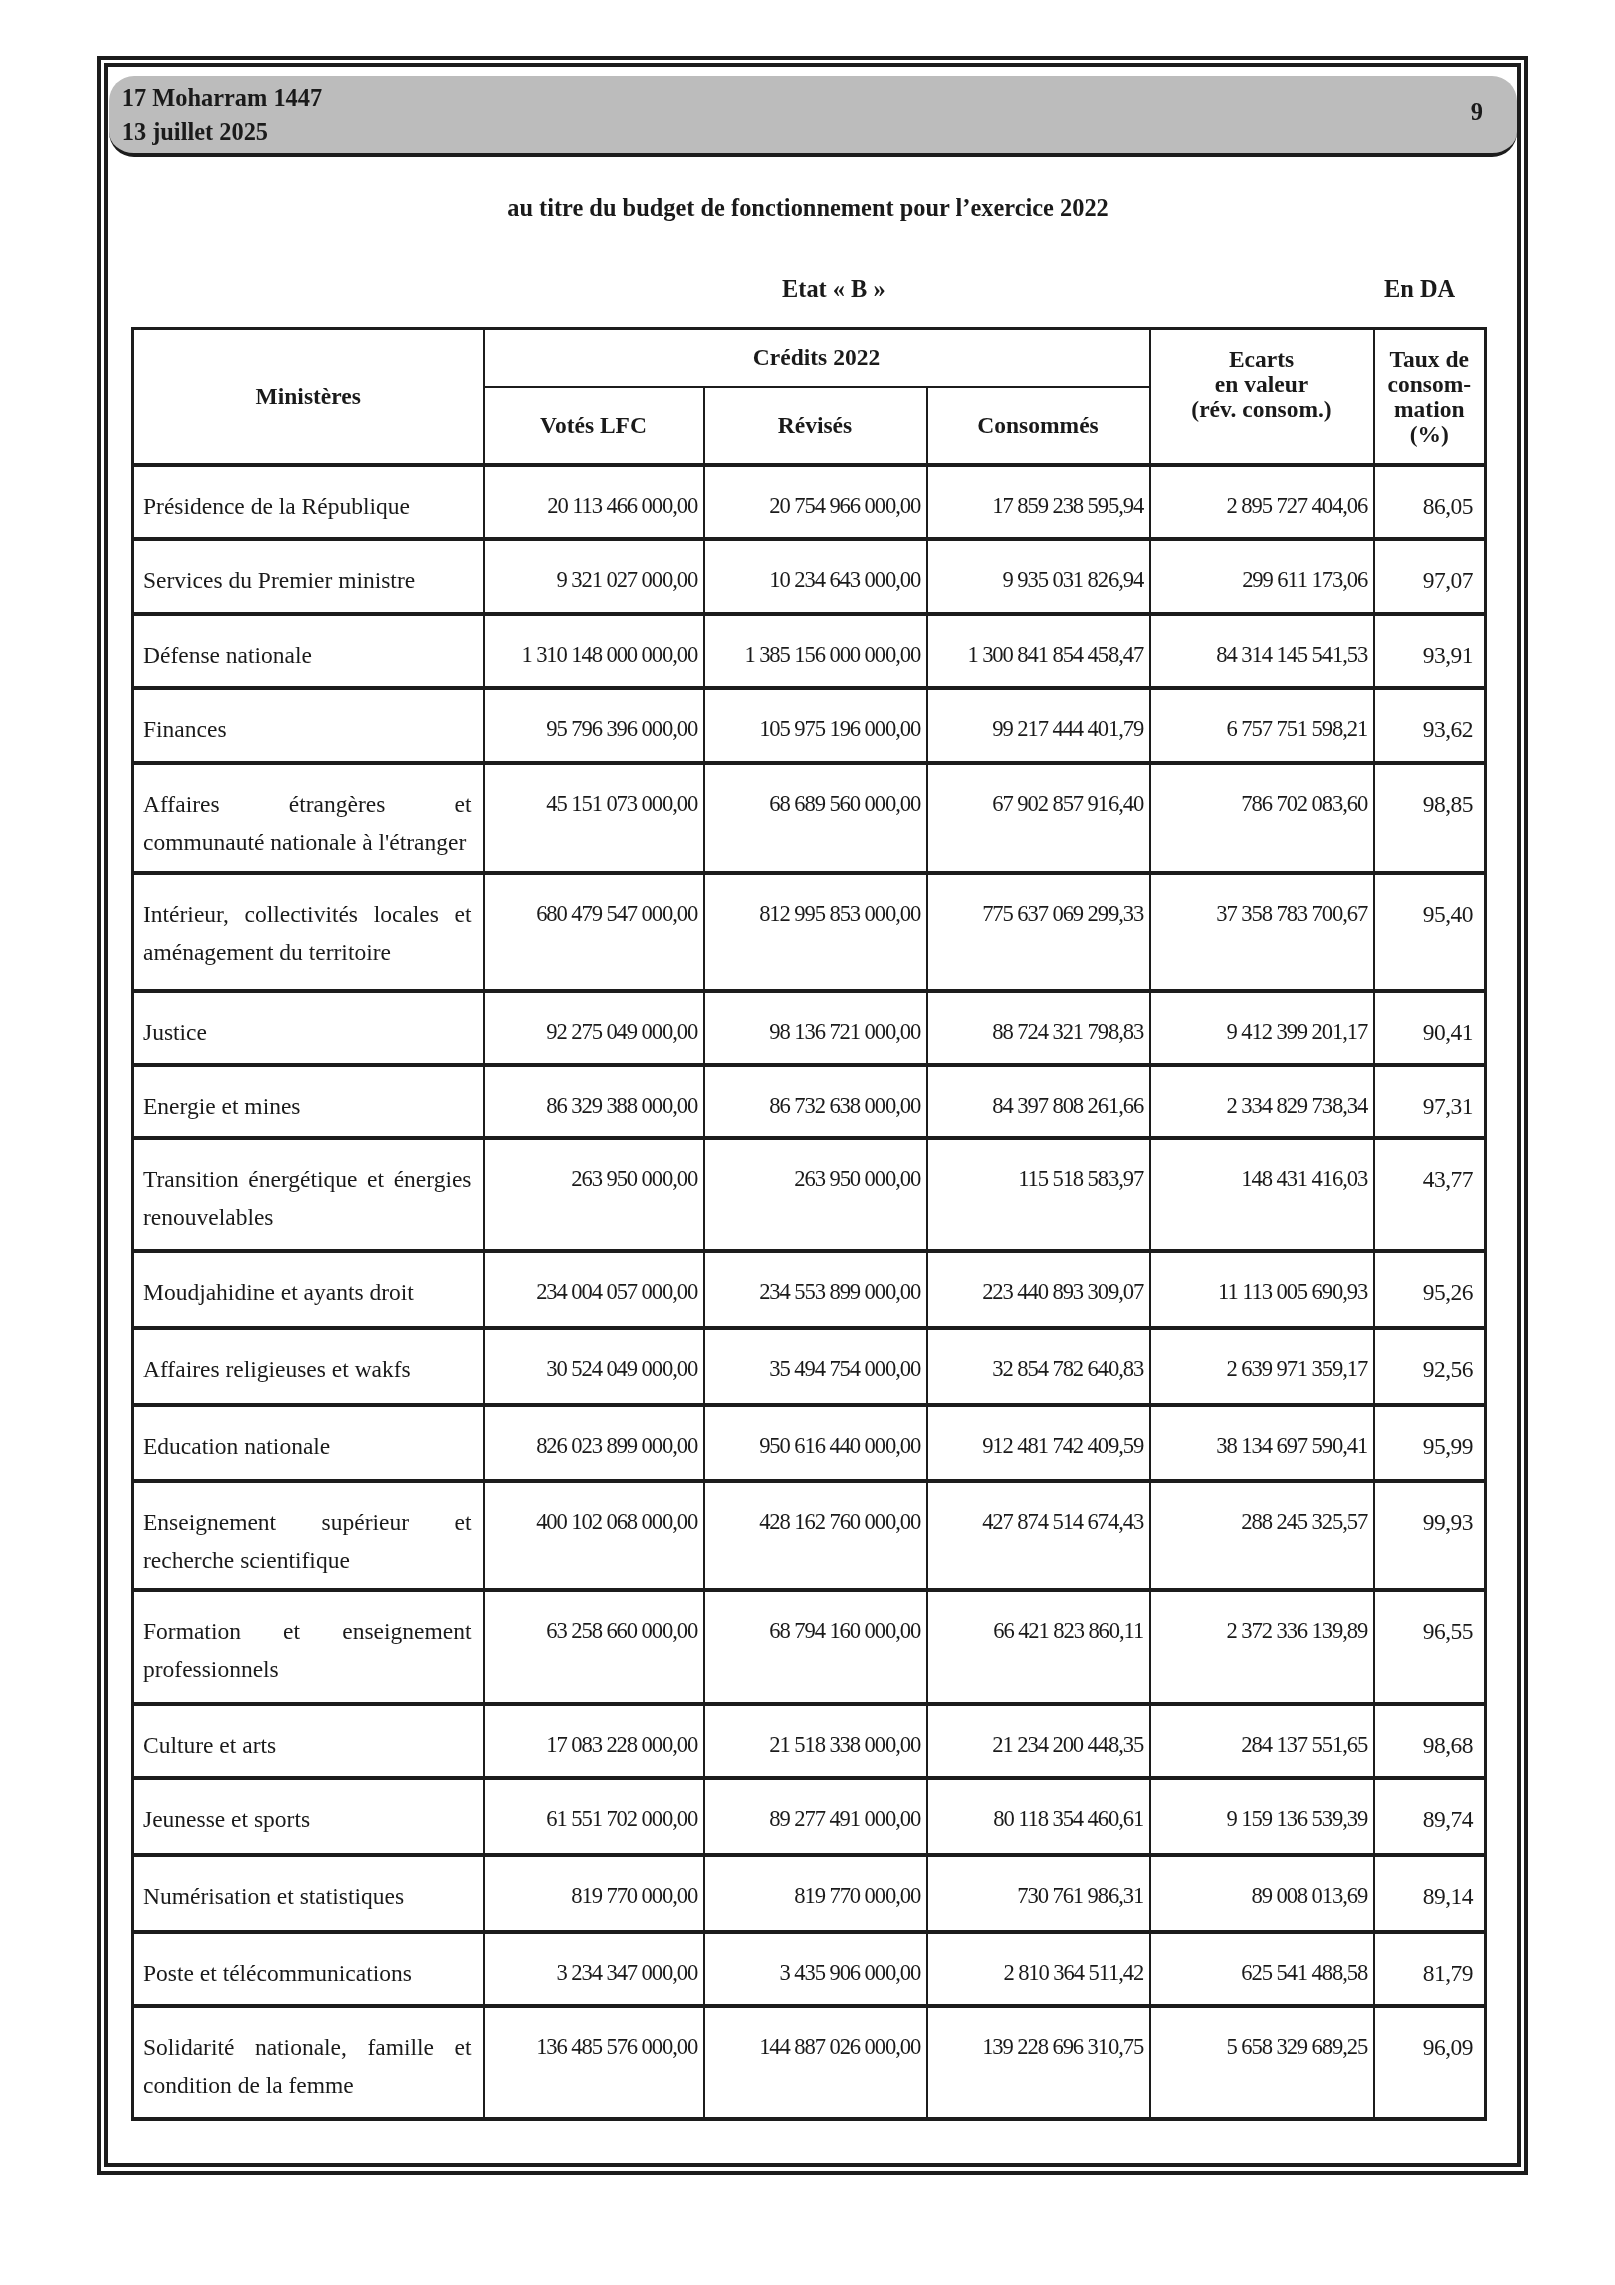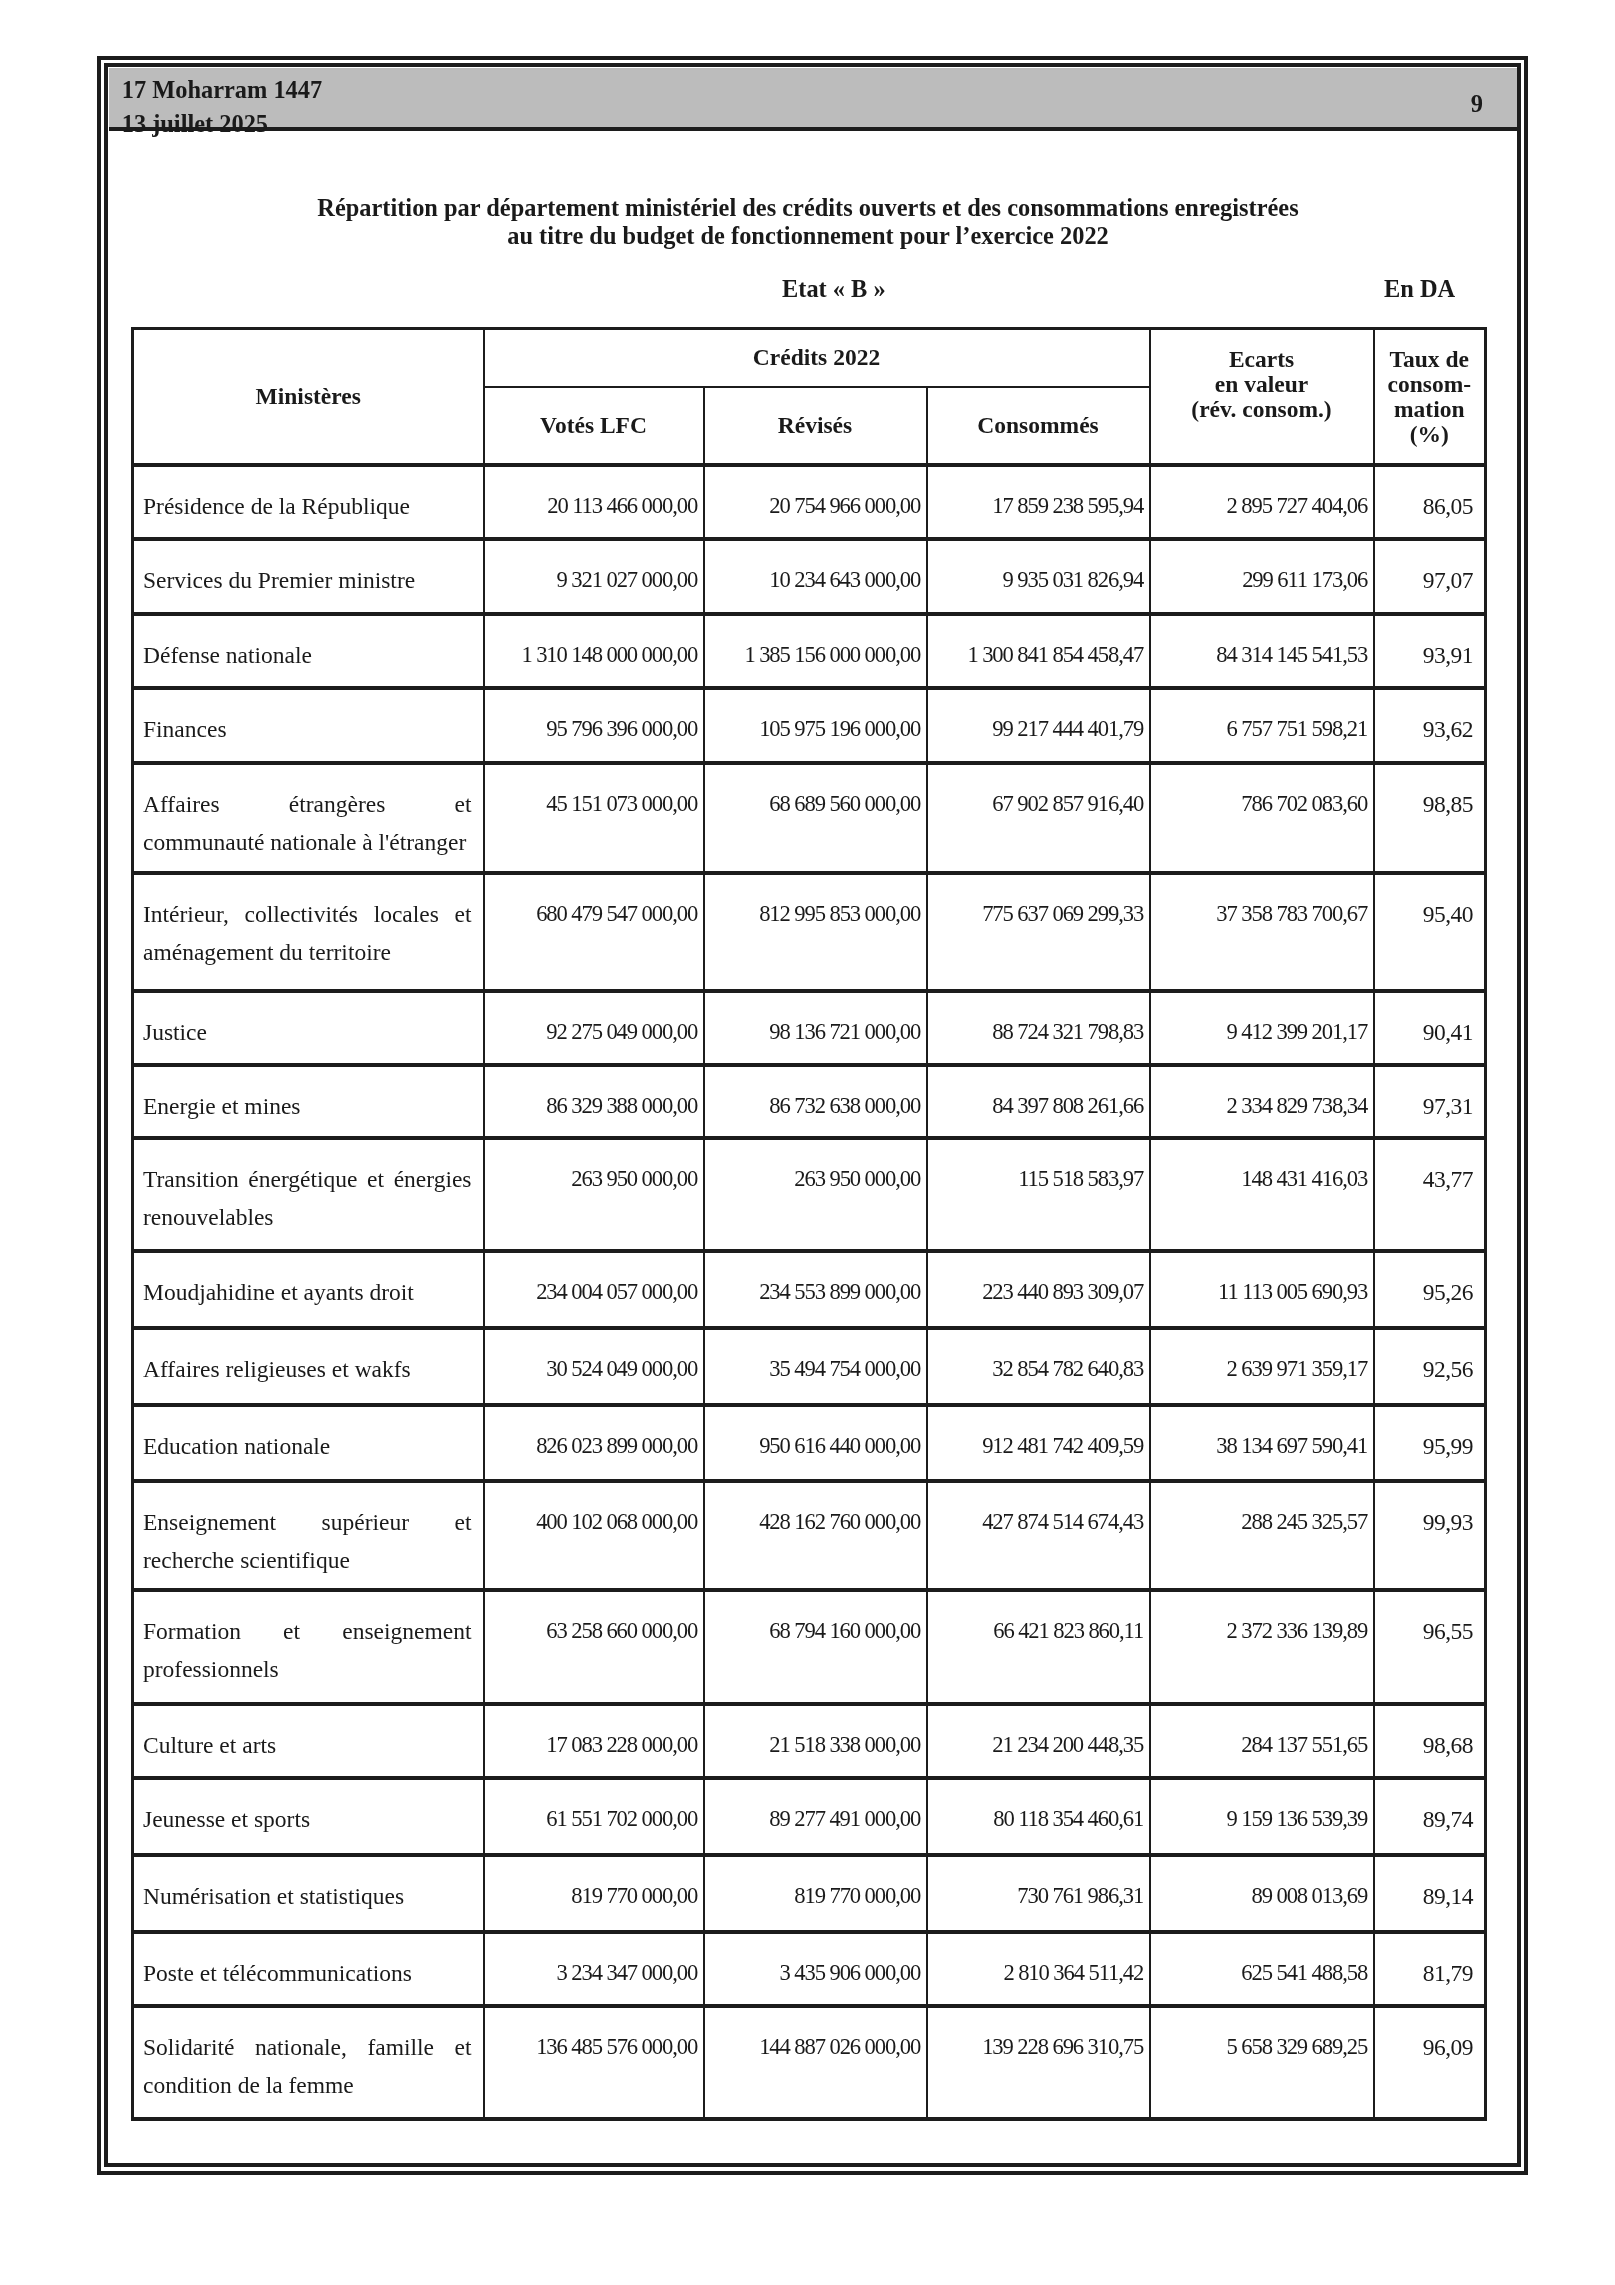"17 Moharram 1447" .header-bar { border-radius: none -> 25px; height: 63px -> 81px; top: 68px -> 76px }
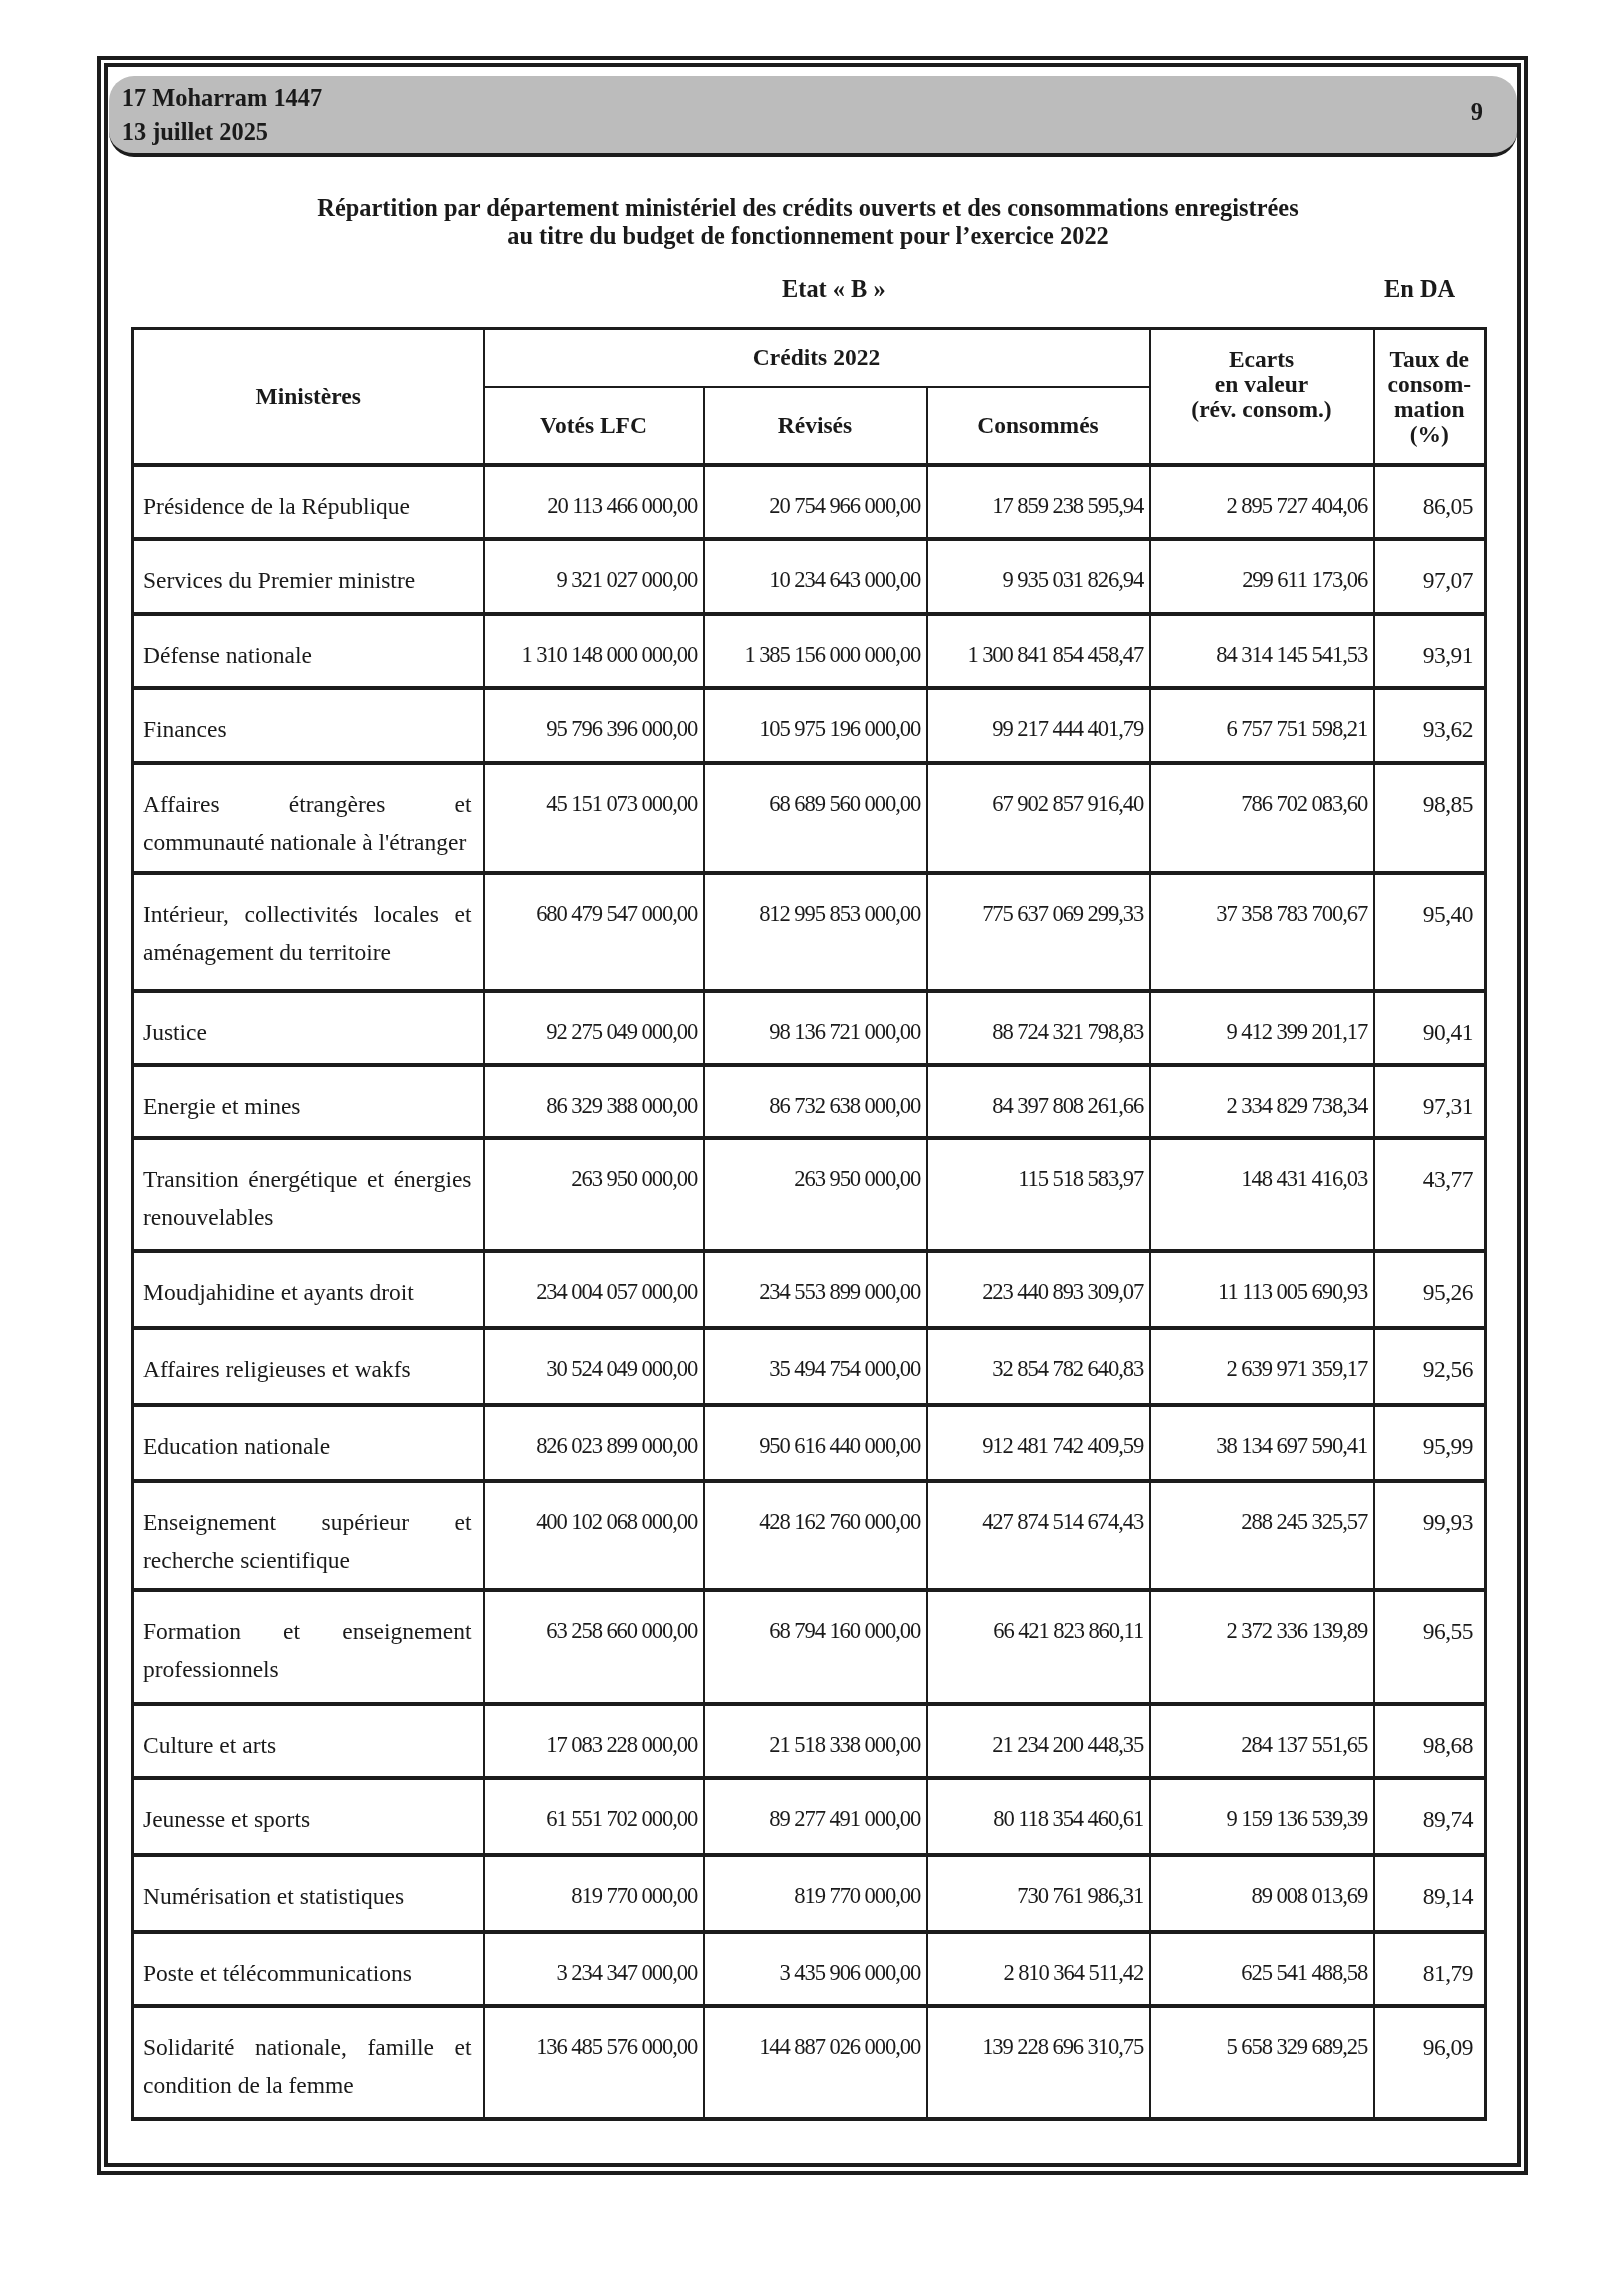"Répartition par département ministériel" div { html: <div>Répartition par département ministériel des crédits ouverts et des consommations enregistrées</div> -> none }
